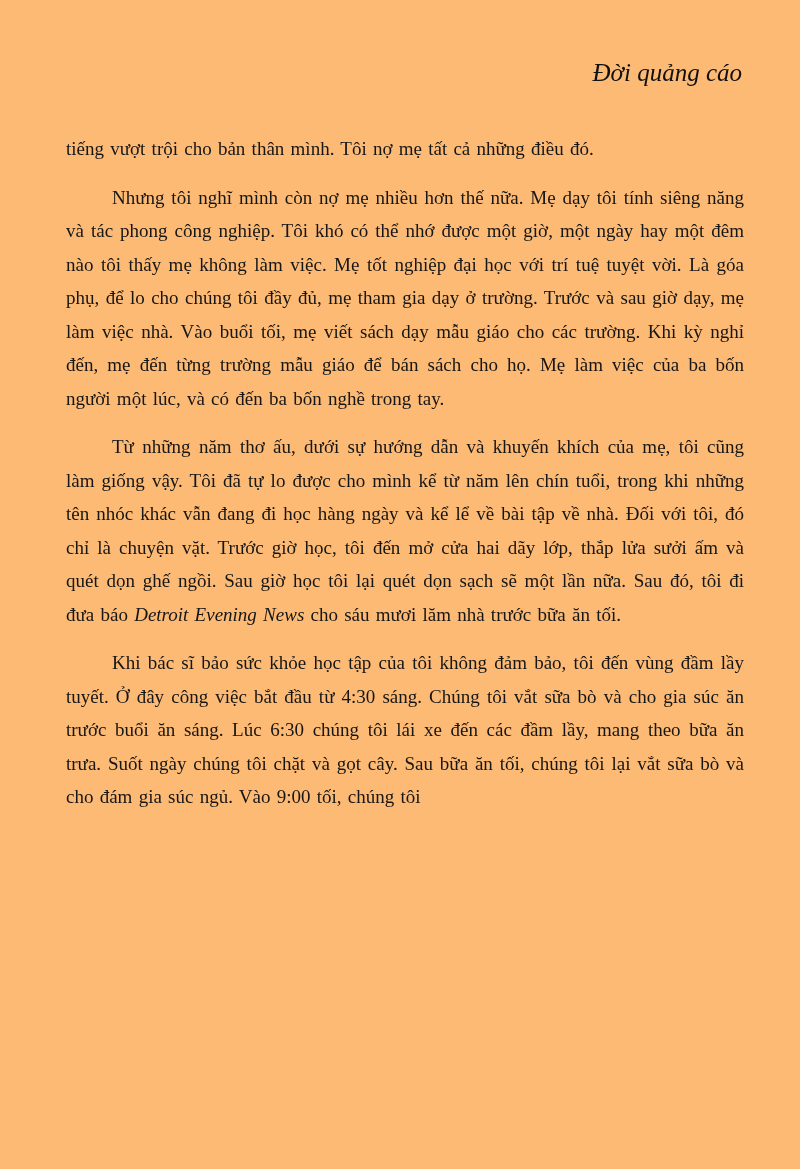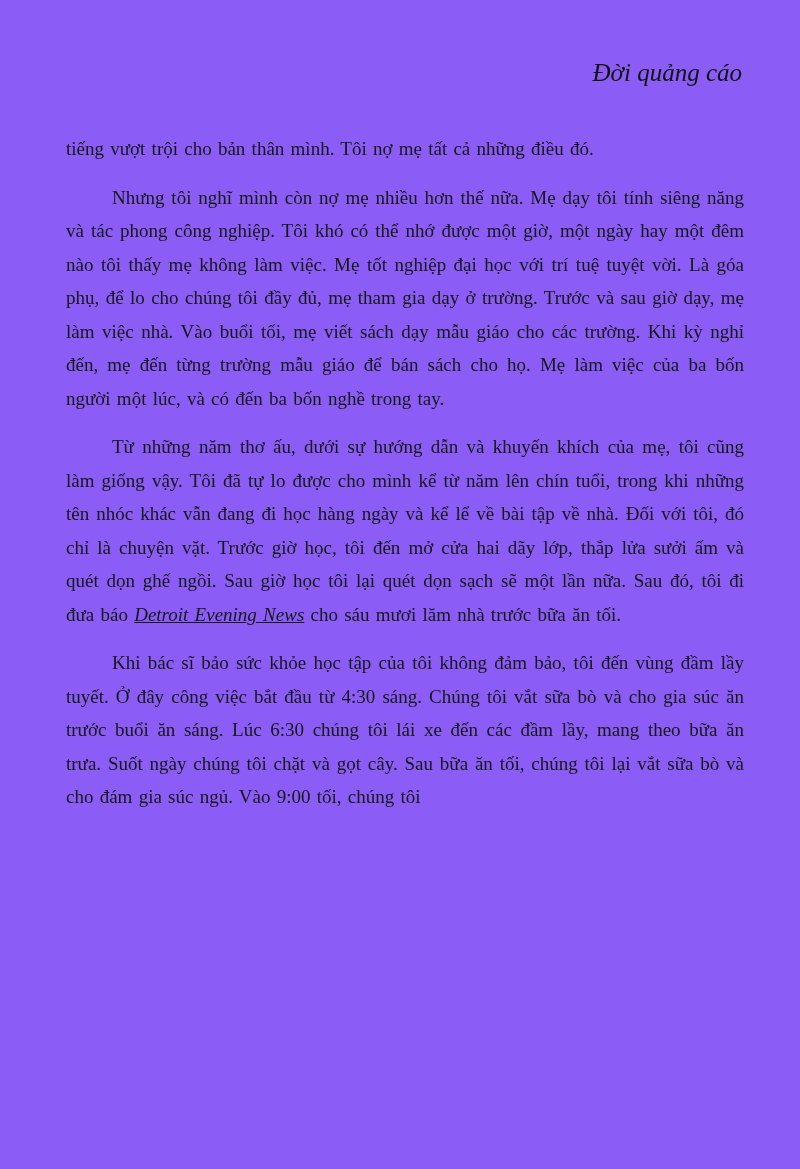"Đời quảng cáo" .page { background: #8b5cf6 -> #fdba74 }
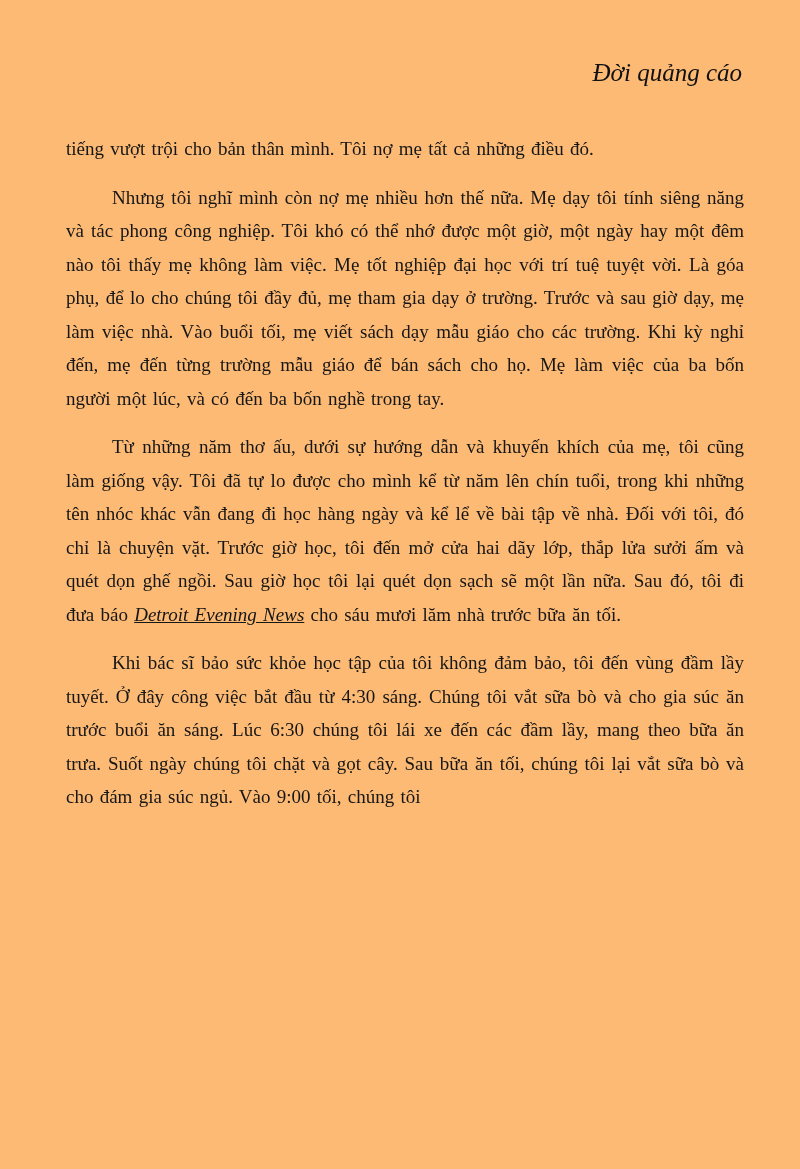"Detroit Evening News" .italic { text-decoration: underline -> none }
